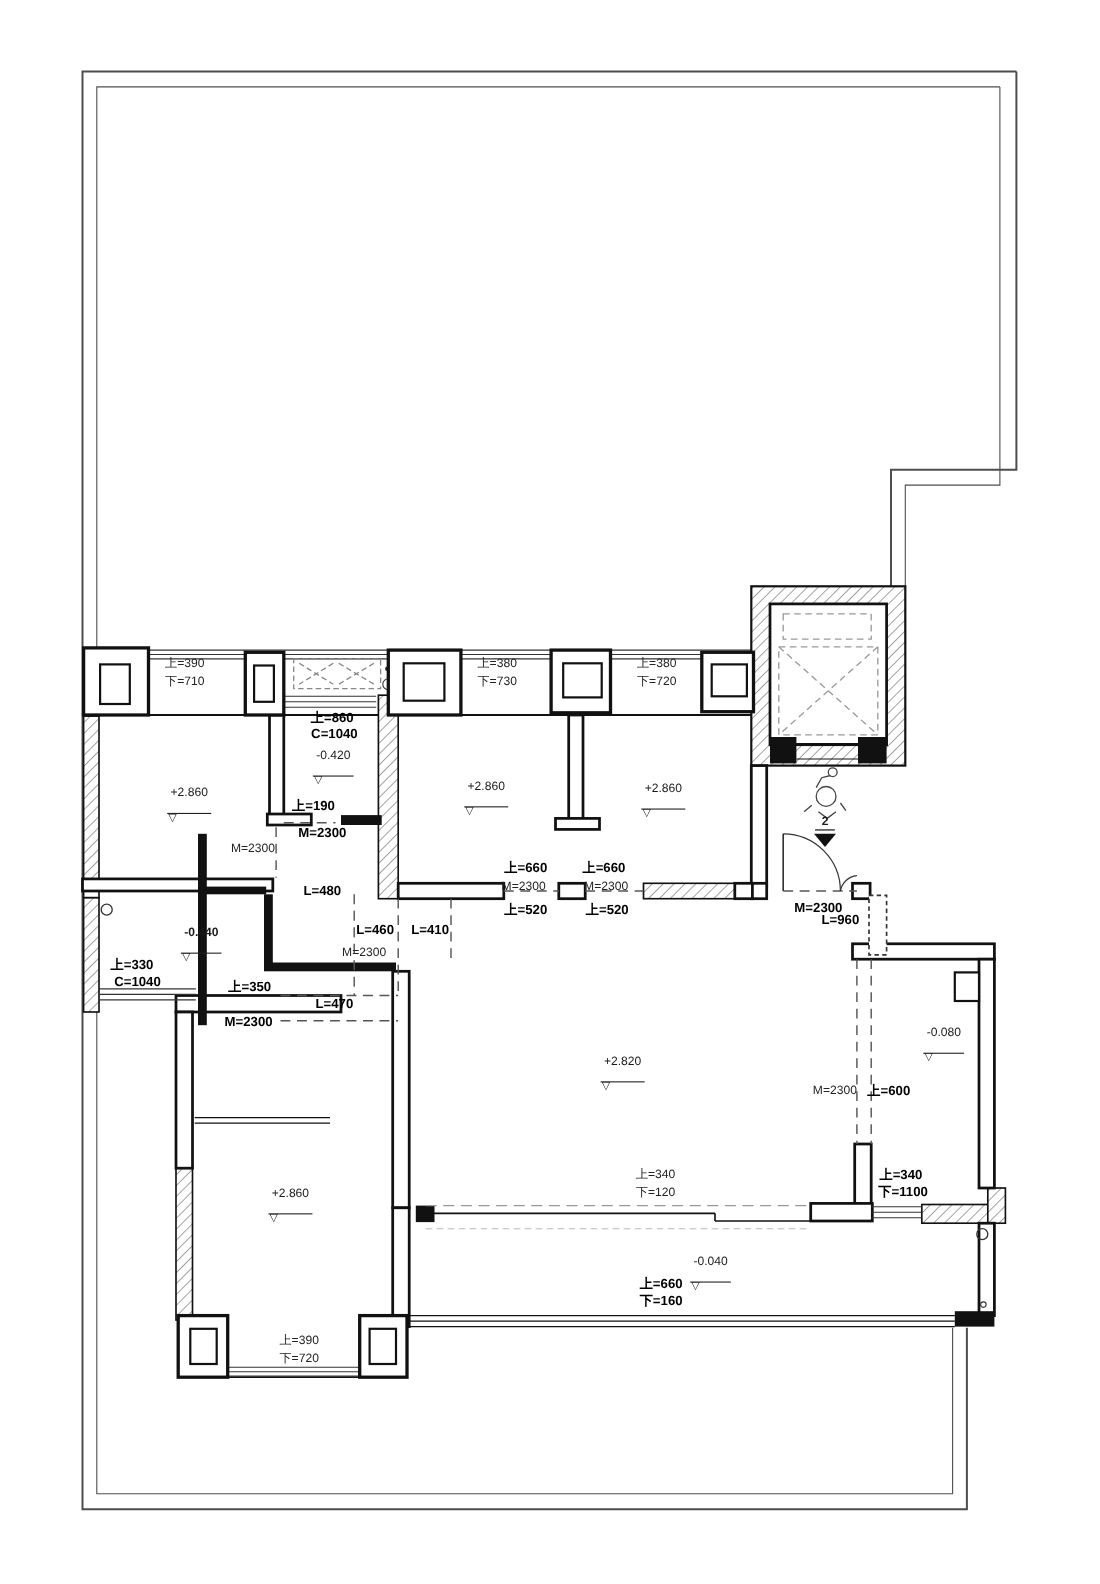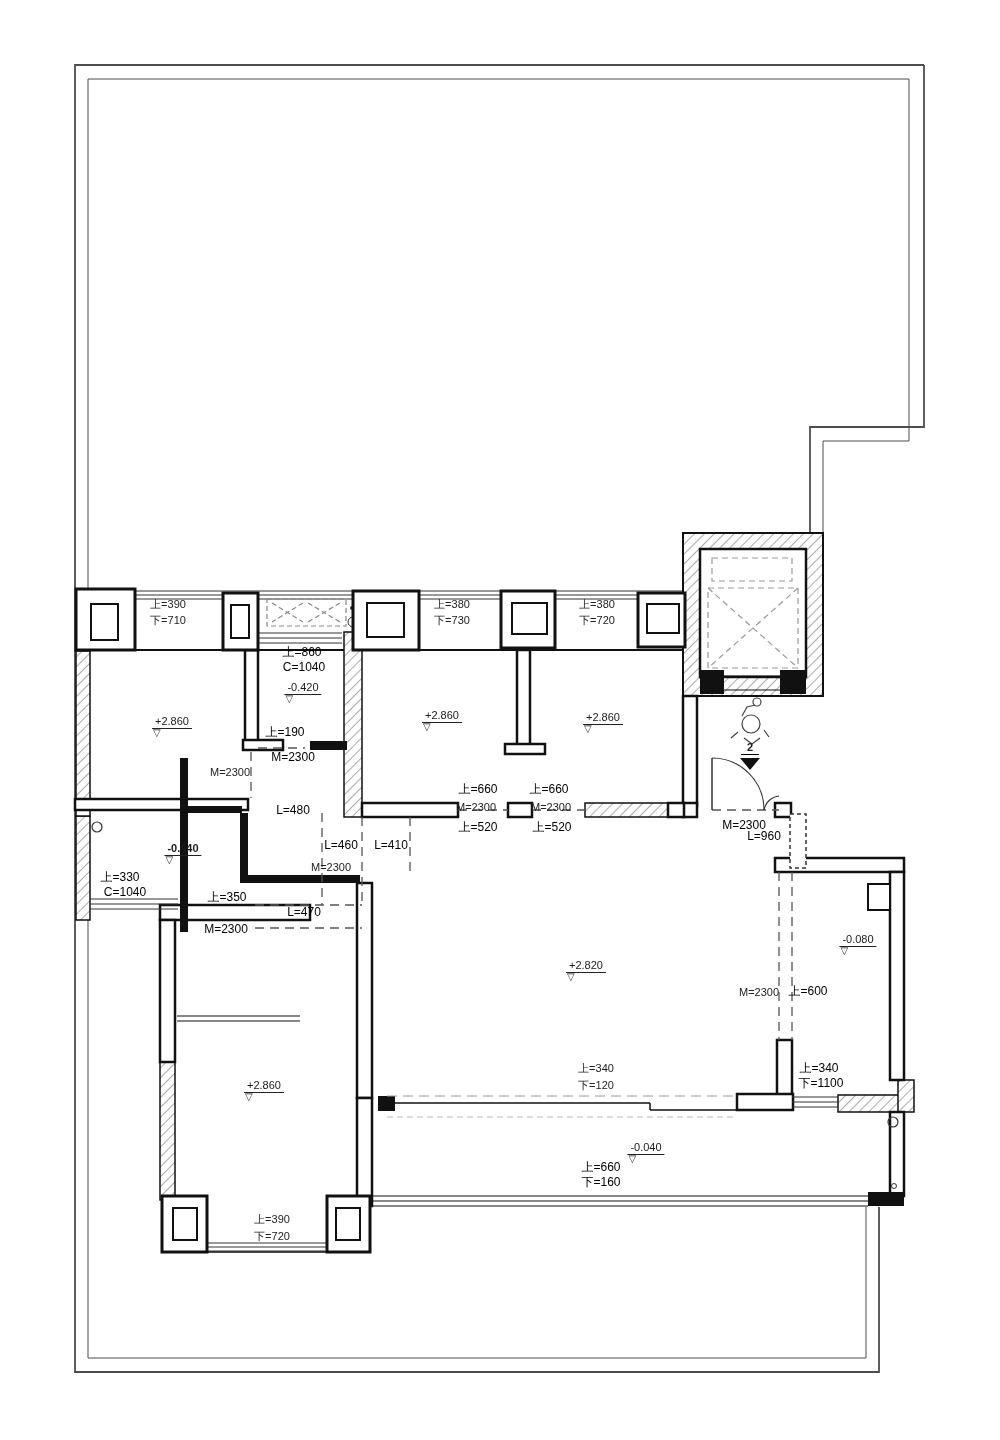"上=860" .lbl.b { font-weight: 400 -> 700 }
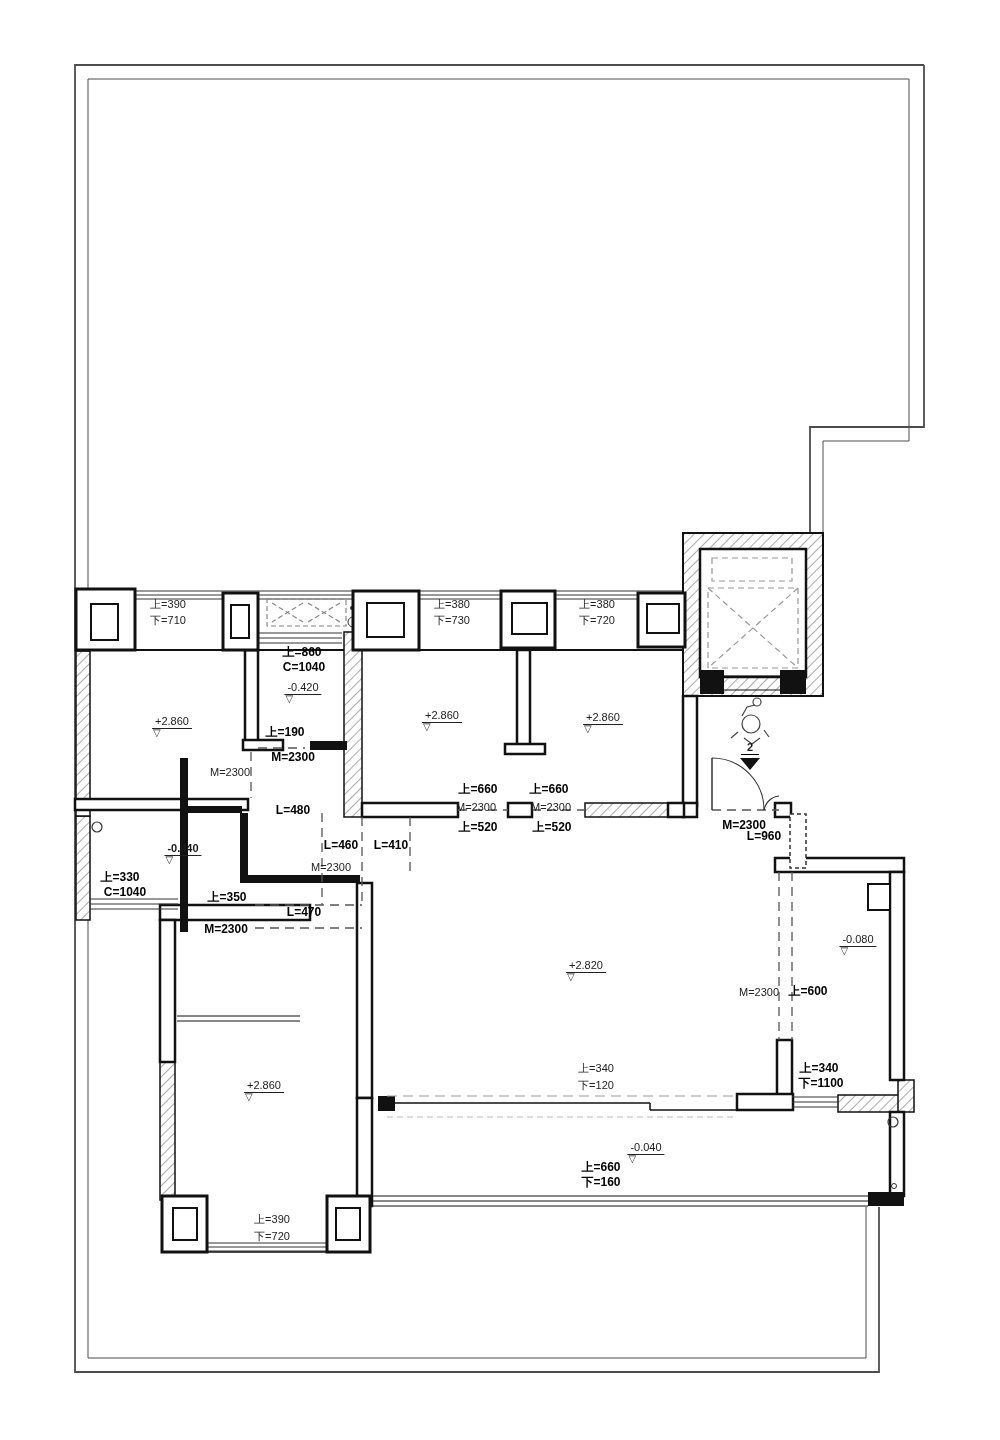"-0.420" .elev .ev { padding: 0 3px 1px 3px -> 0 3px 12px 3px }
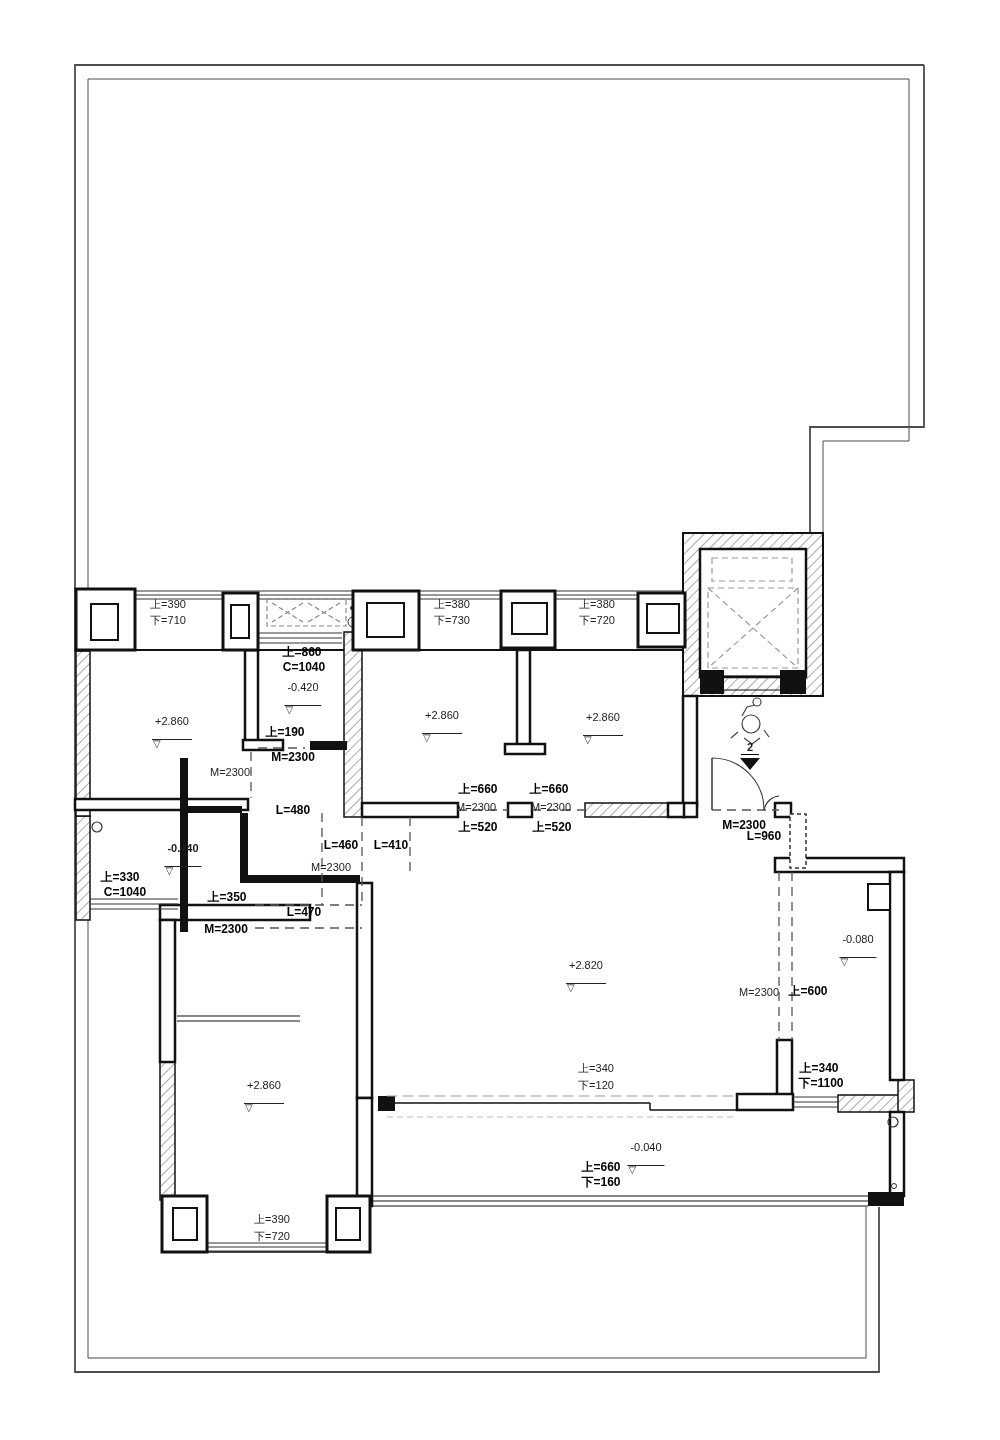"+2.820" div.elev { left: 586px -> 566px }
